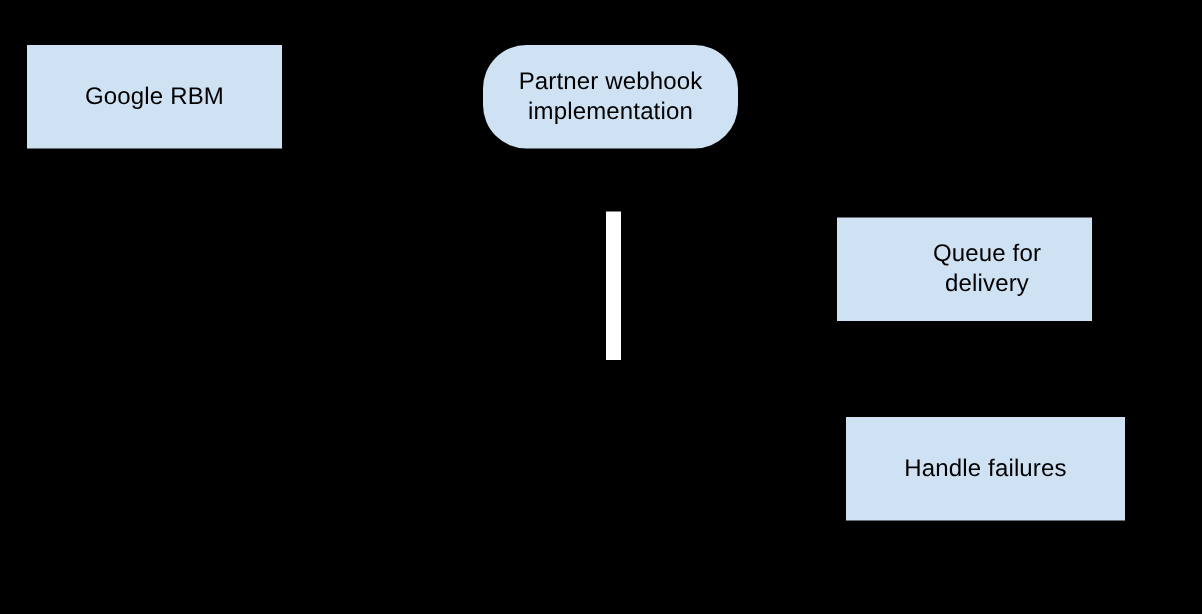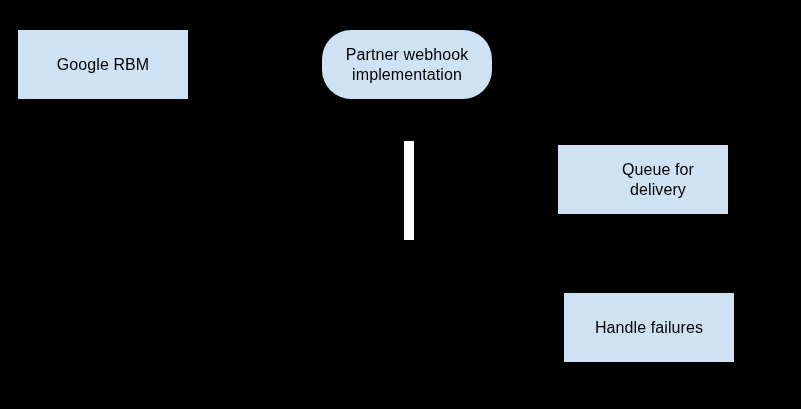"Handle failures" #node-handle-failures { top: 293px -> 278px; width: 170px -> 186px }
